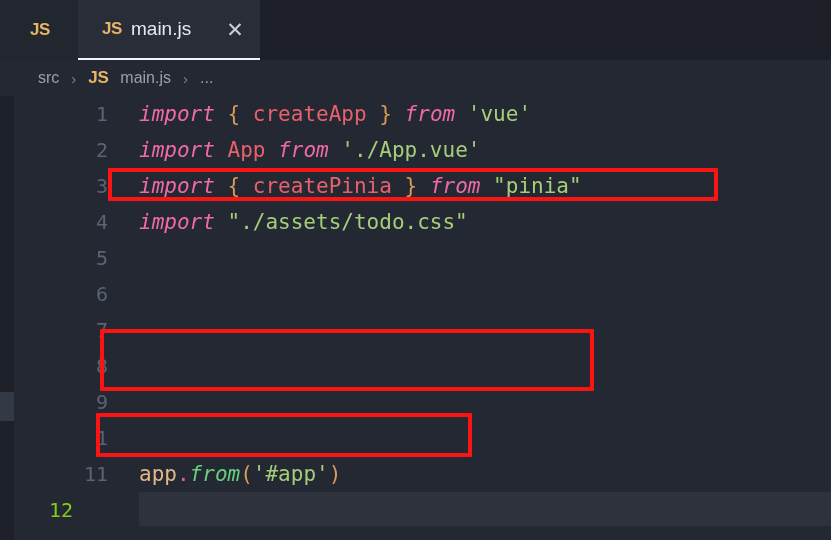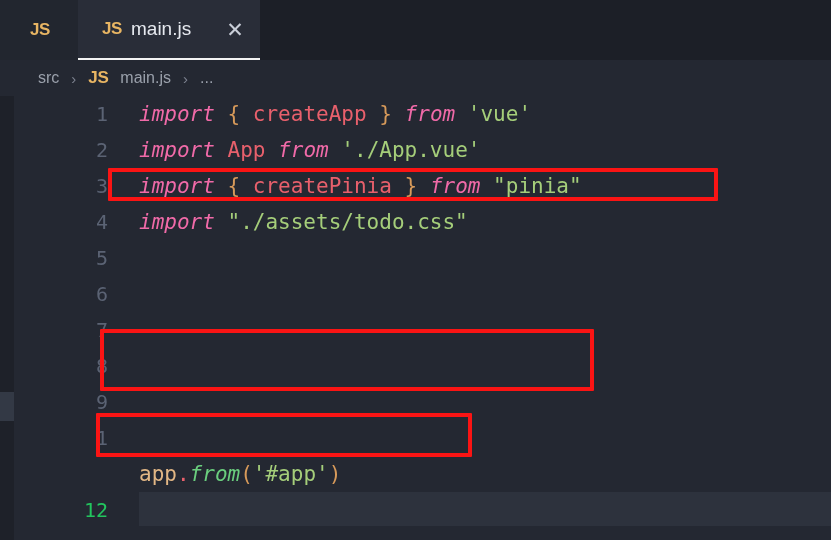"11" span.ln { html: none -> <span>11</span> }
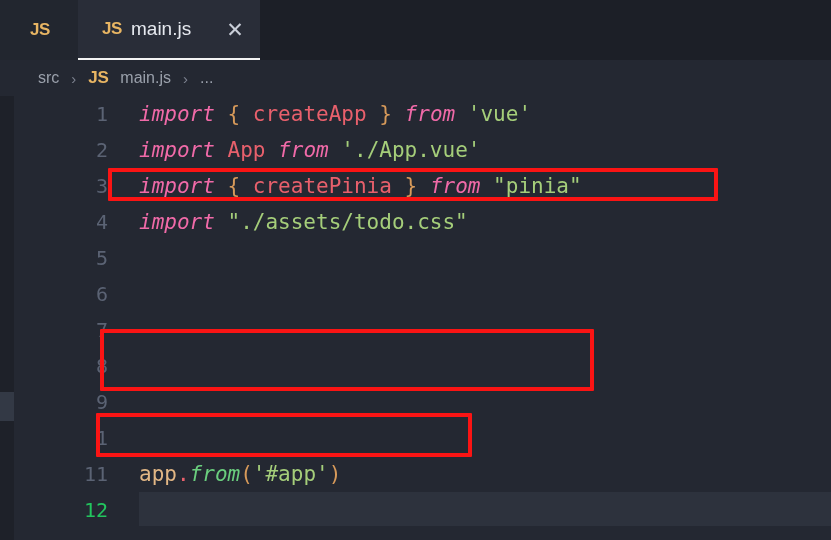"12" .ln.active { color: #22c55e -> #84cc16; text-align: none -> center }
